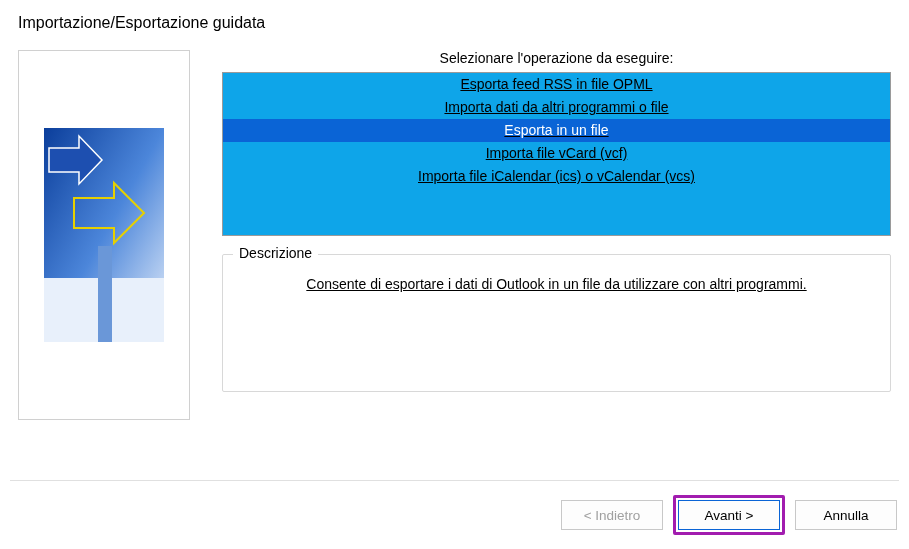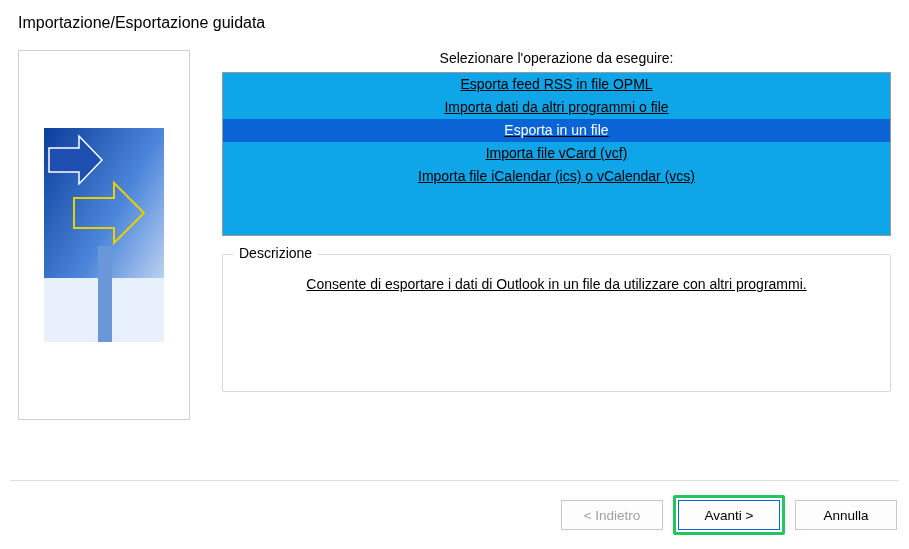"Avanti >" .btn-highlight { border: 3px solid #22c55e -> 3px solid #a21caf }
